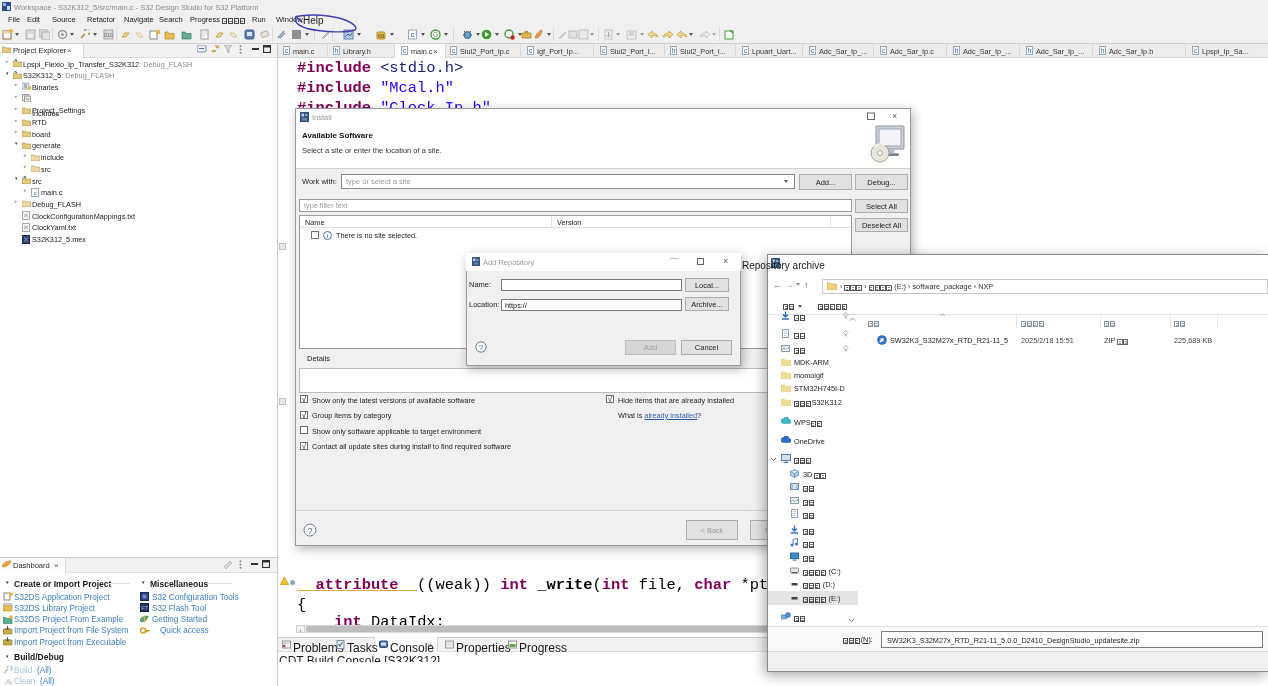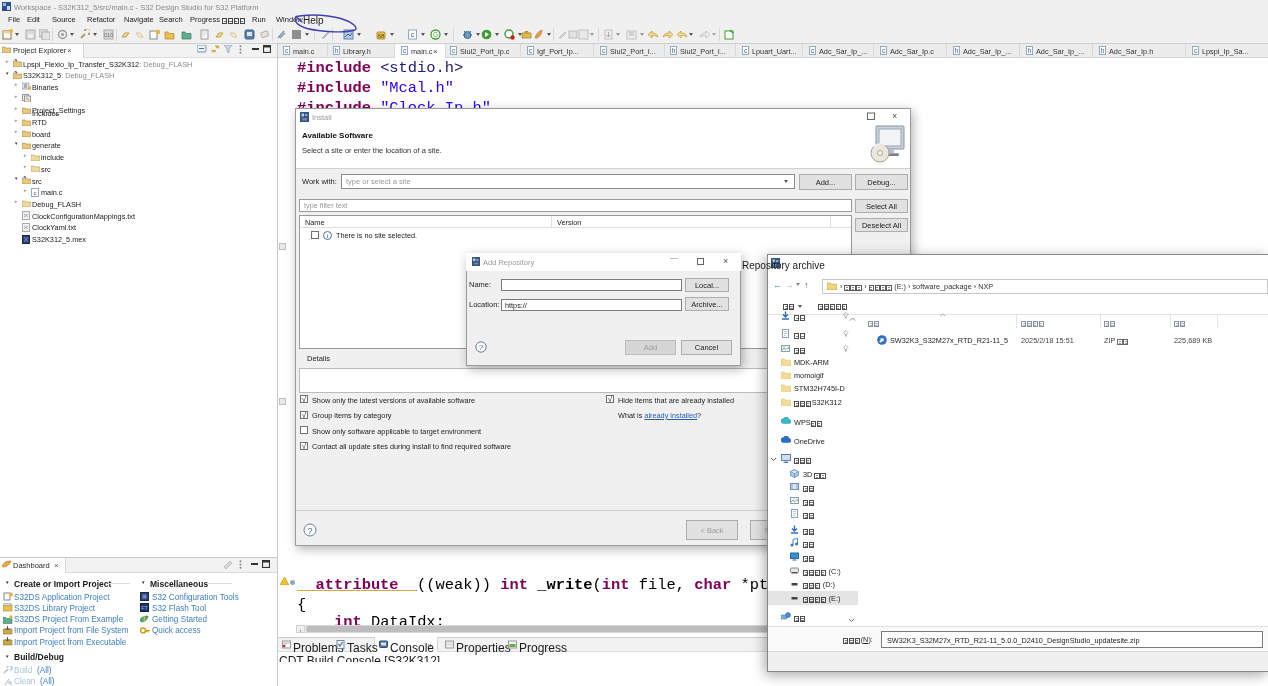"Quick access" div.dl { left: 152px -> 160px }
